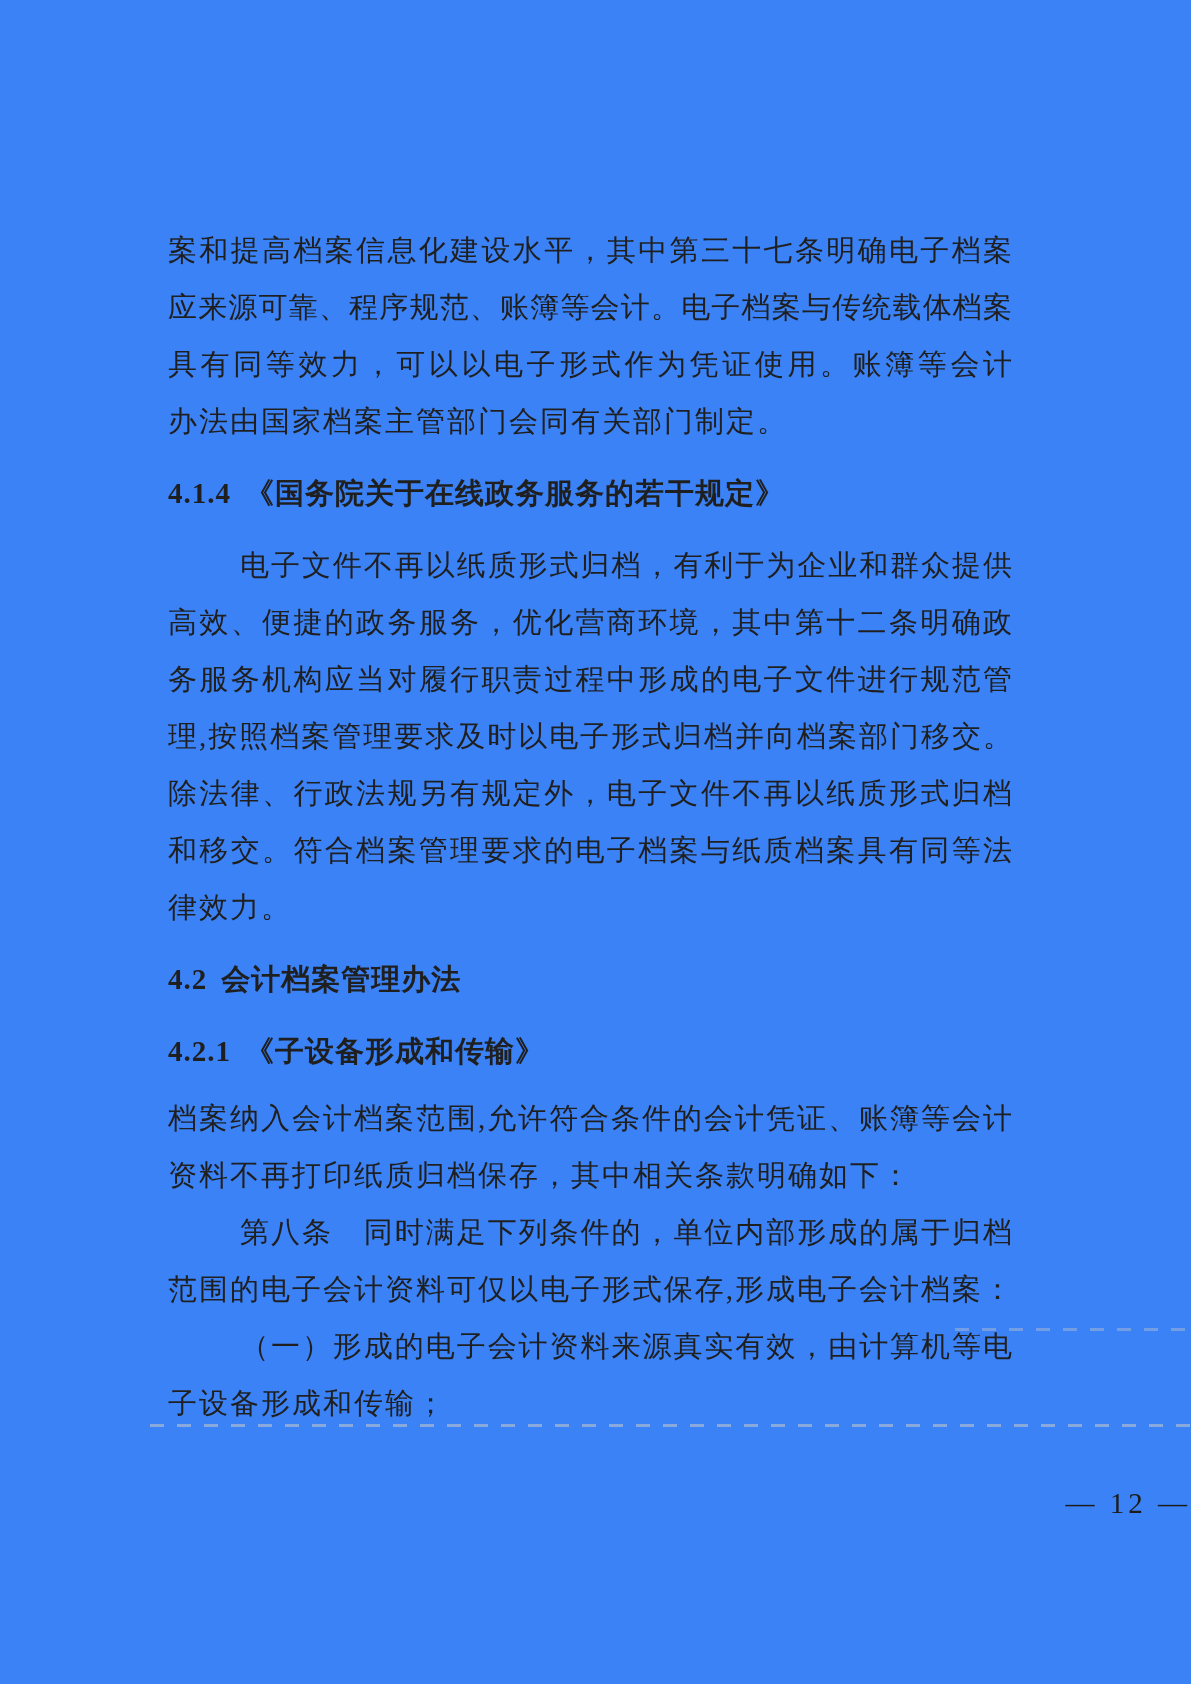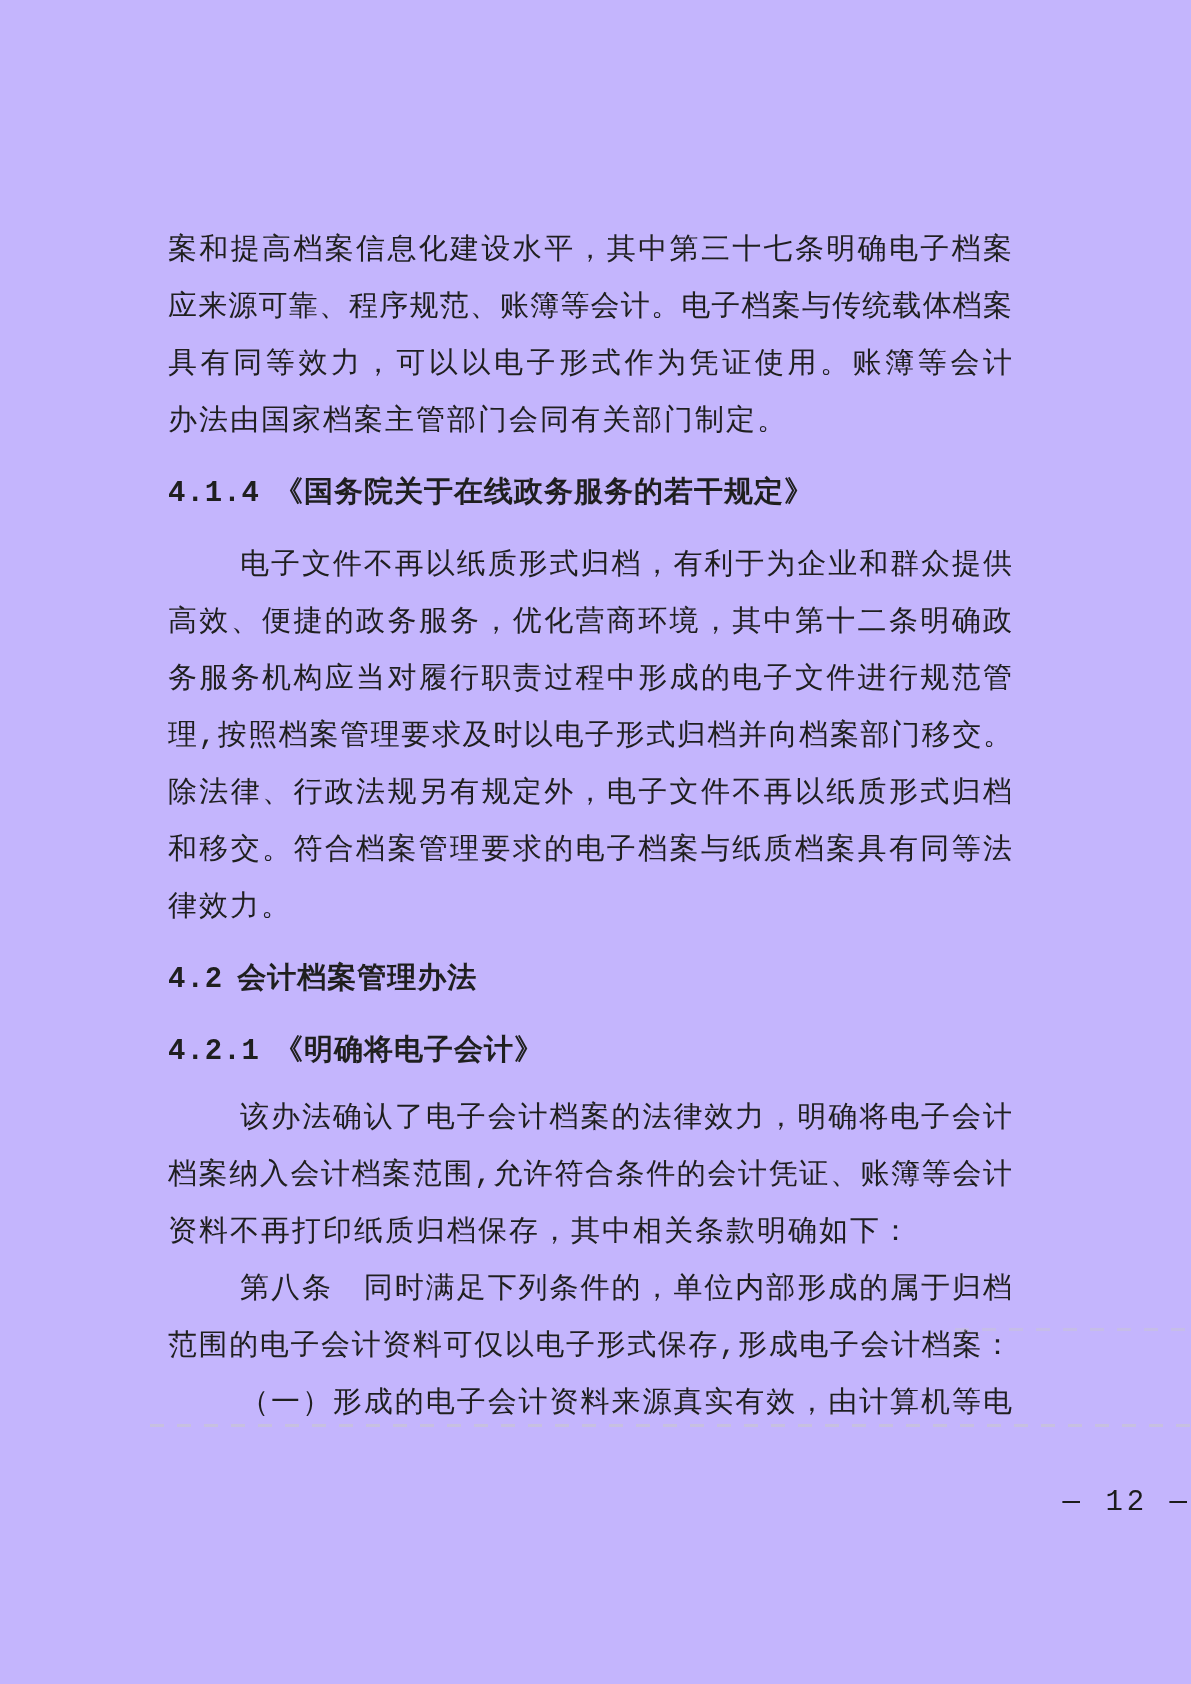"案和提高档案信息化建设水平，其中第三十七条明确电子档案" .page { background: #c4b5fd -> #3b82f6; font-family: Liberation Mono, monospace -> Liberation Serif, serif }
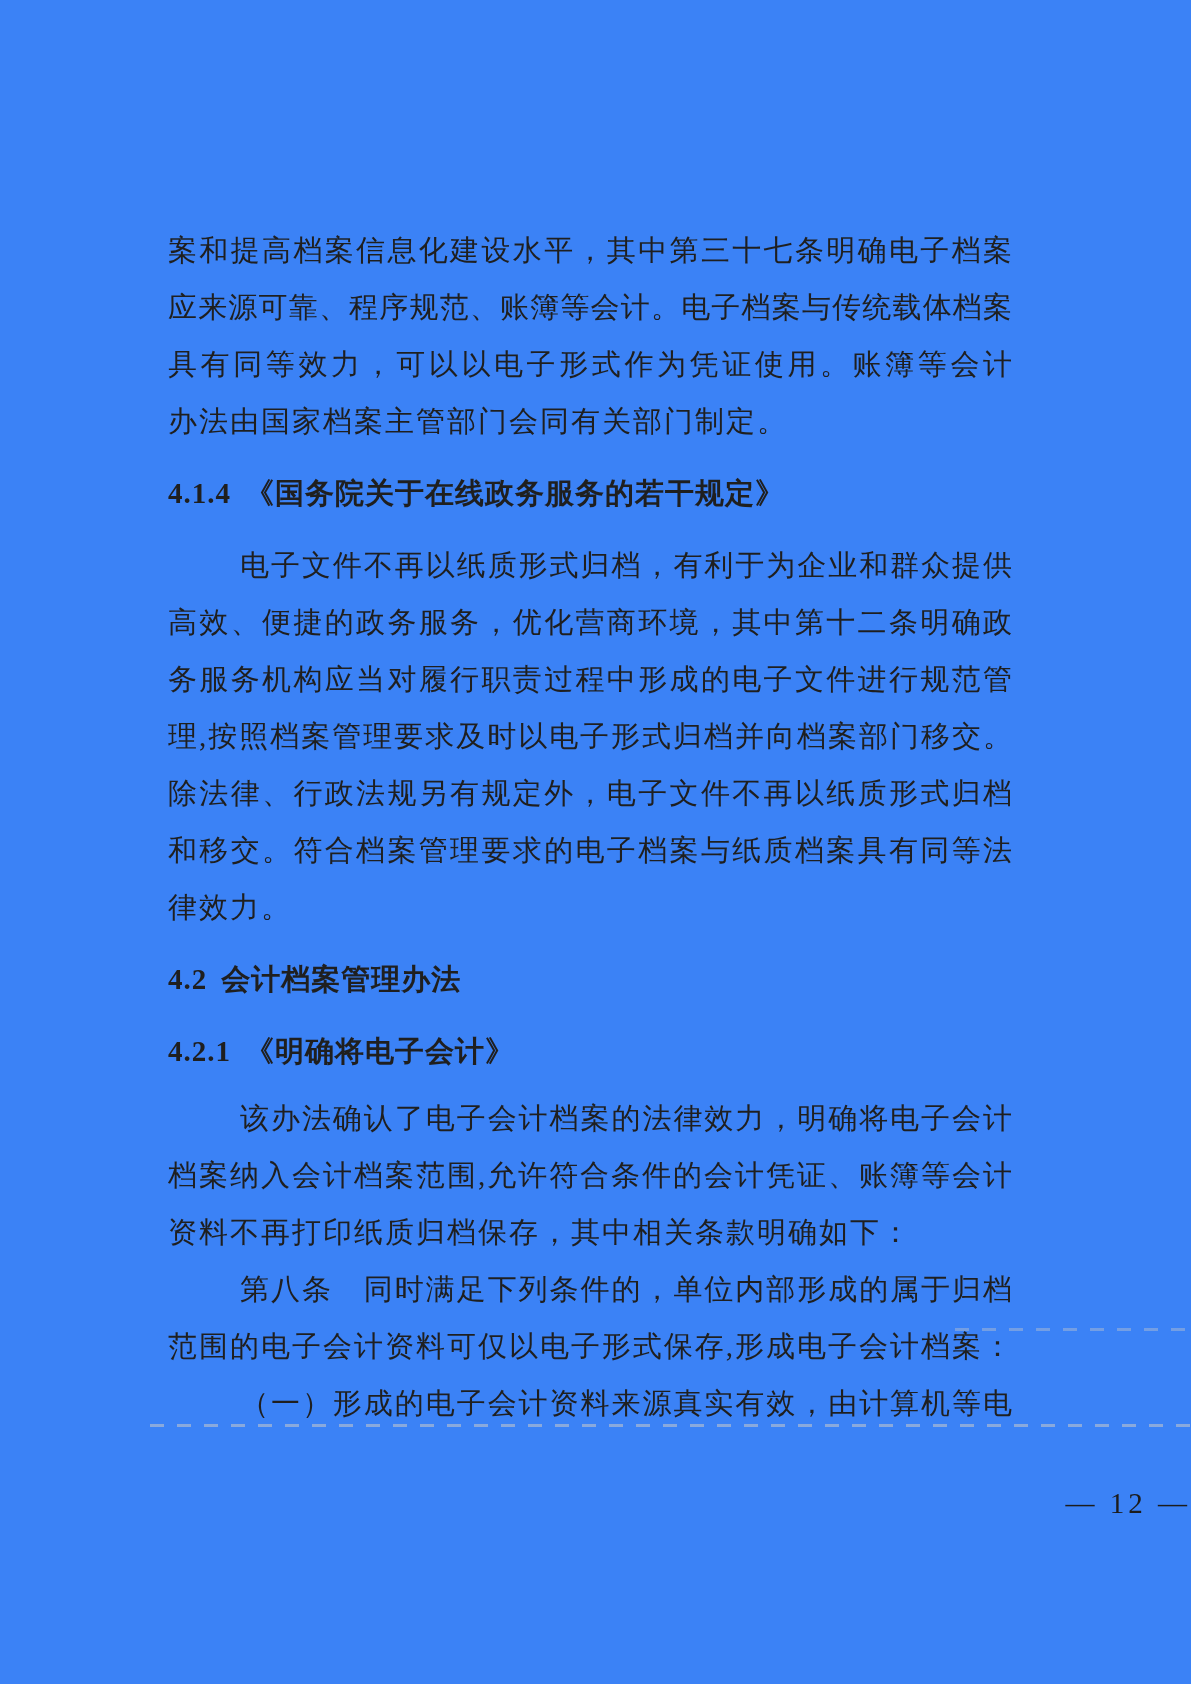"《明确将电子会计》" span.title { text: 明确将电子会计 -> 子设备形成和传输 }
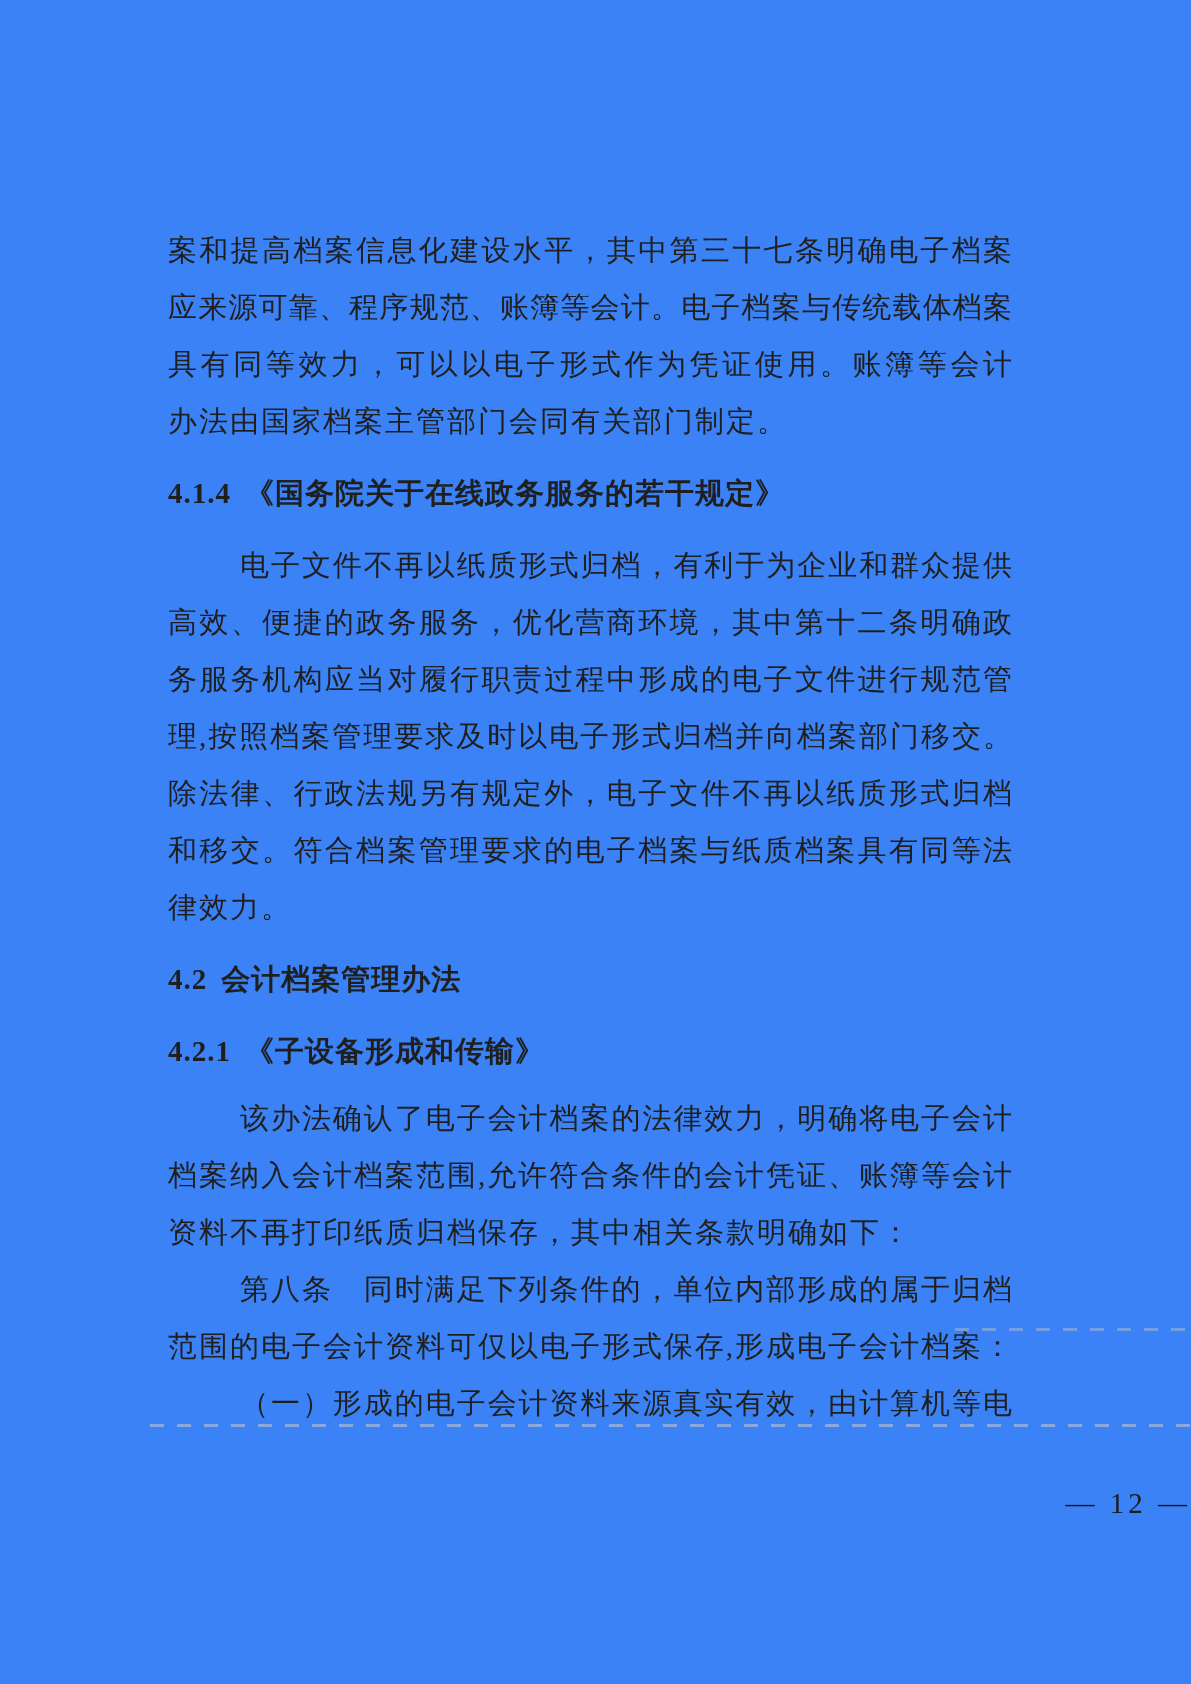"该办法确认了电子会计档案的法律效力，明确将电子会计" div.line { html: <div>该办法确认了电子会计档案的法律效力，明确将电子会计</div> -> none }
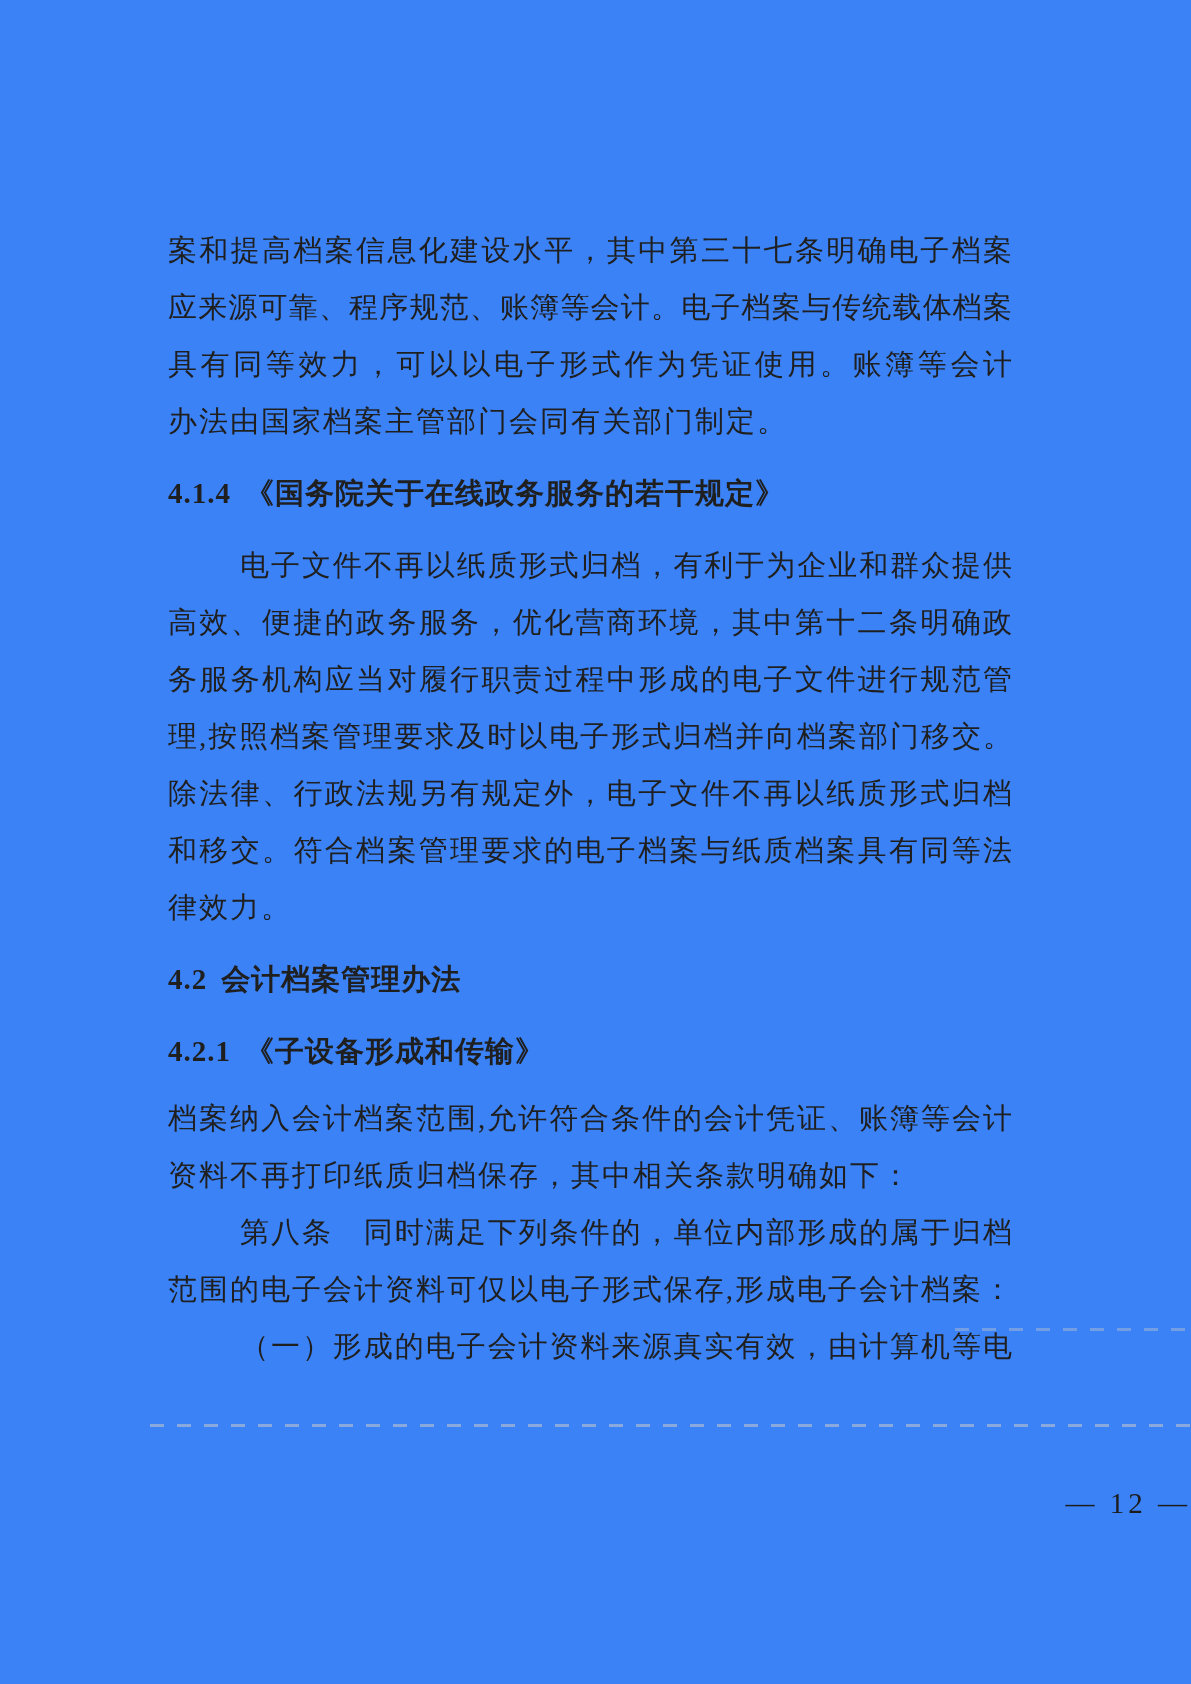"子设备形成和传输；" div.line { html: none -> <div>子设备形成和传输；</div> }
